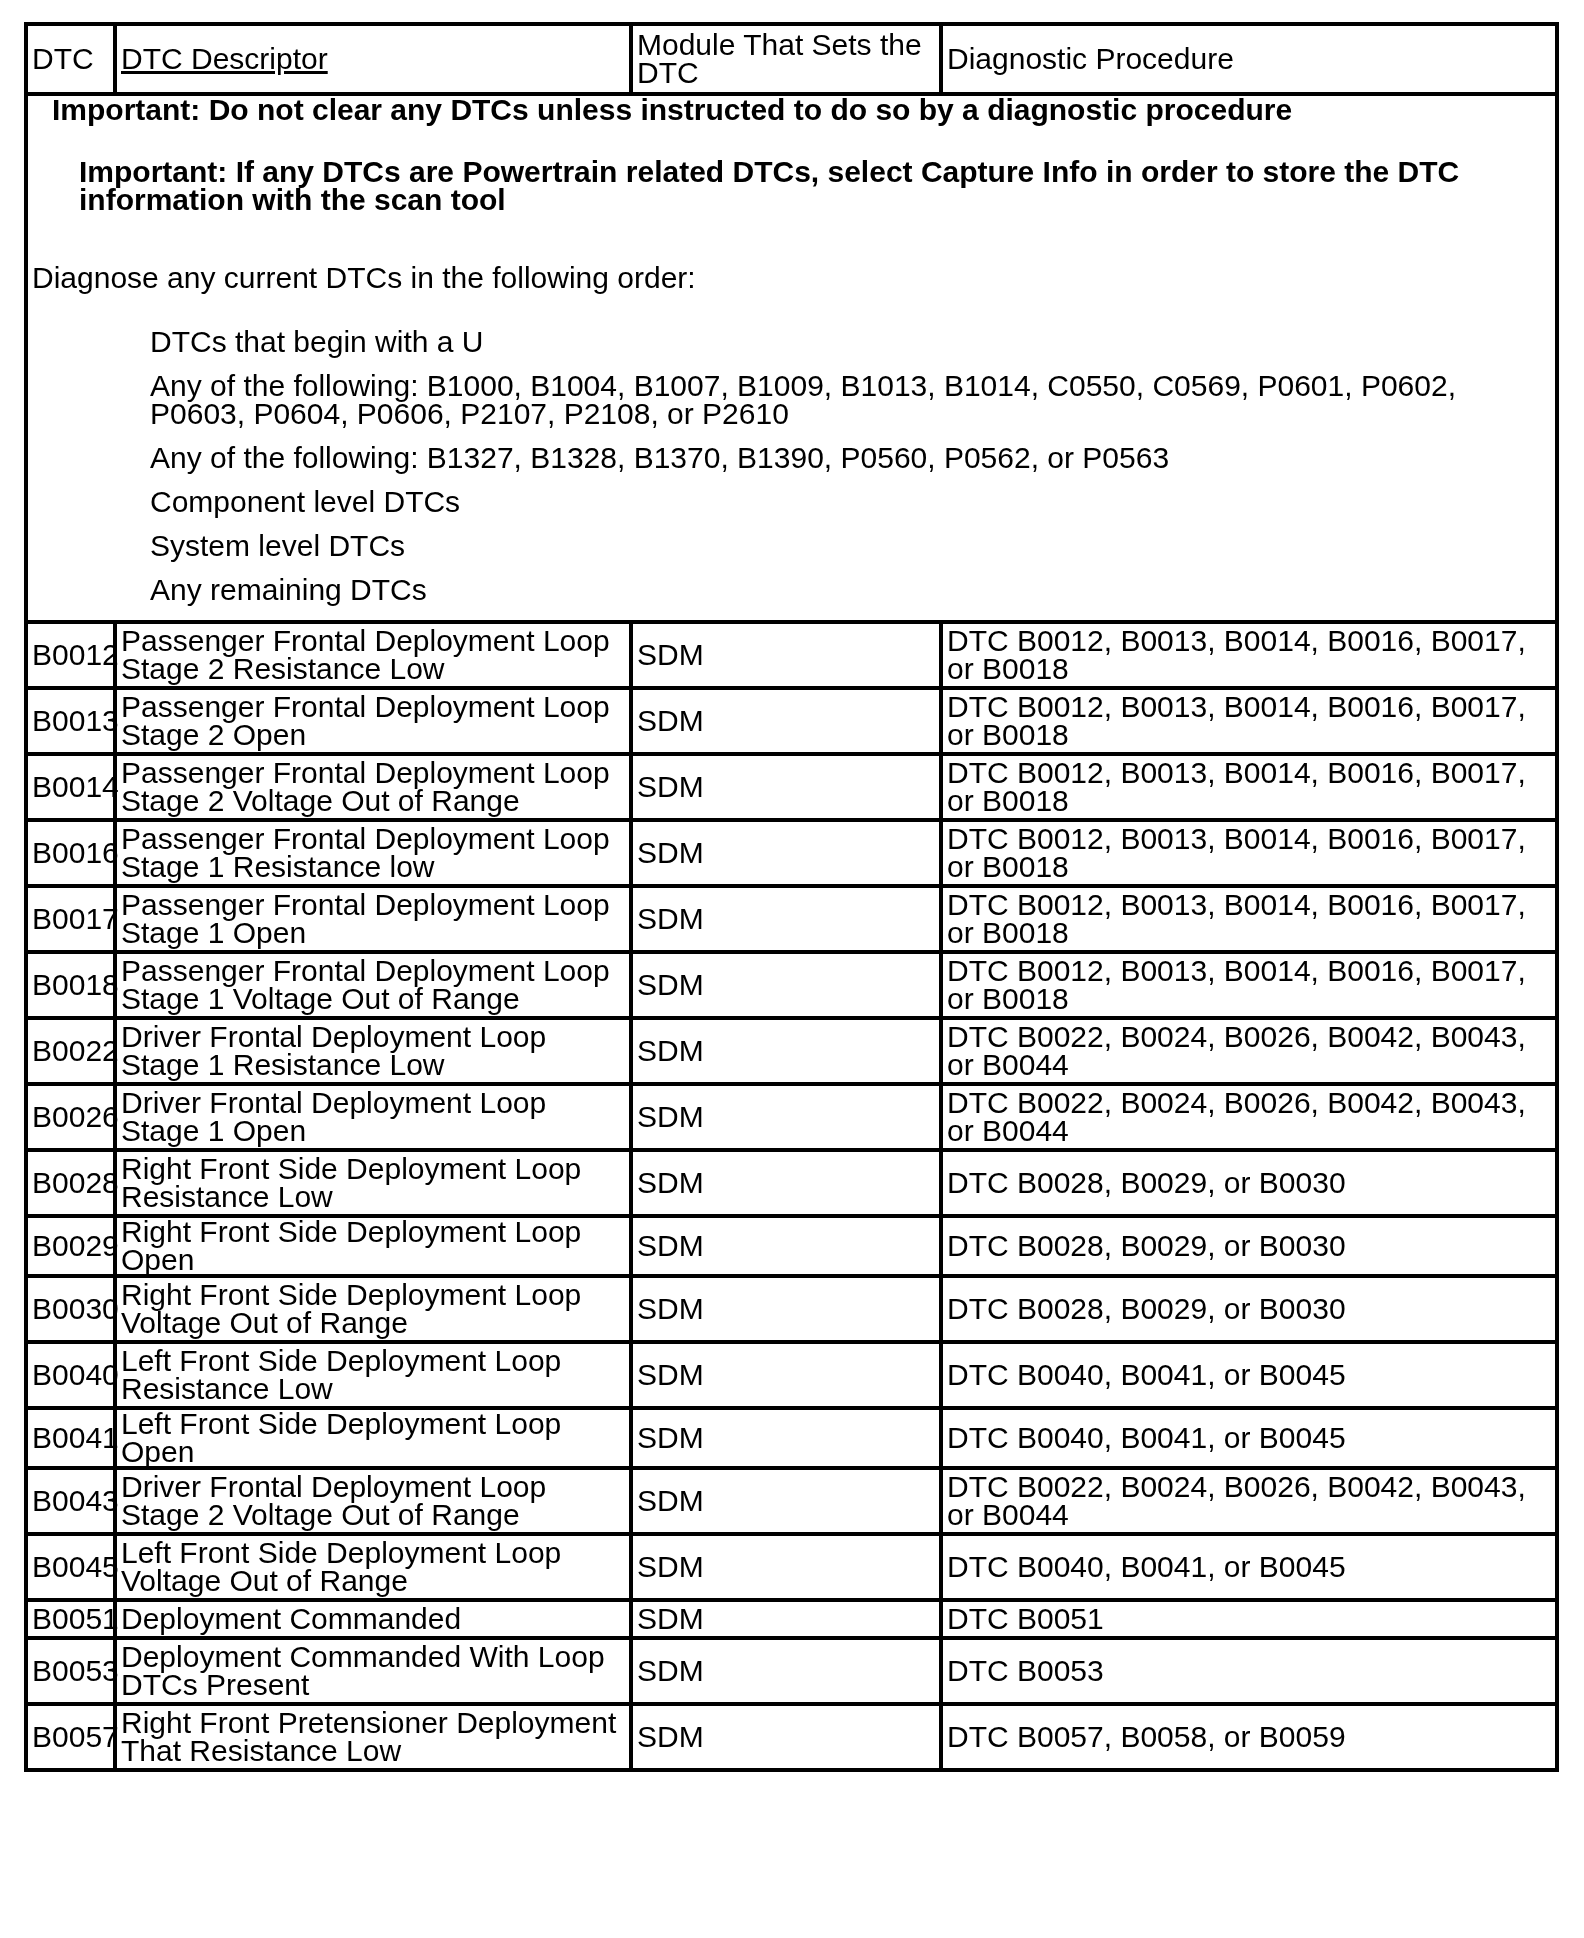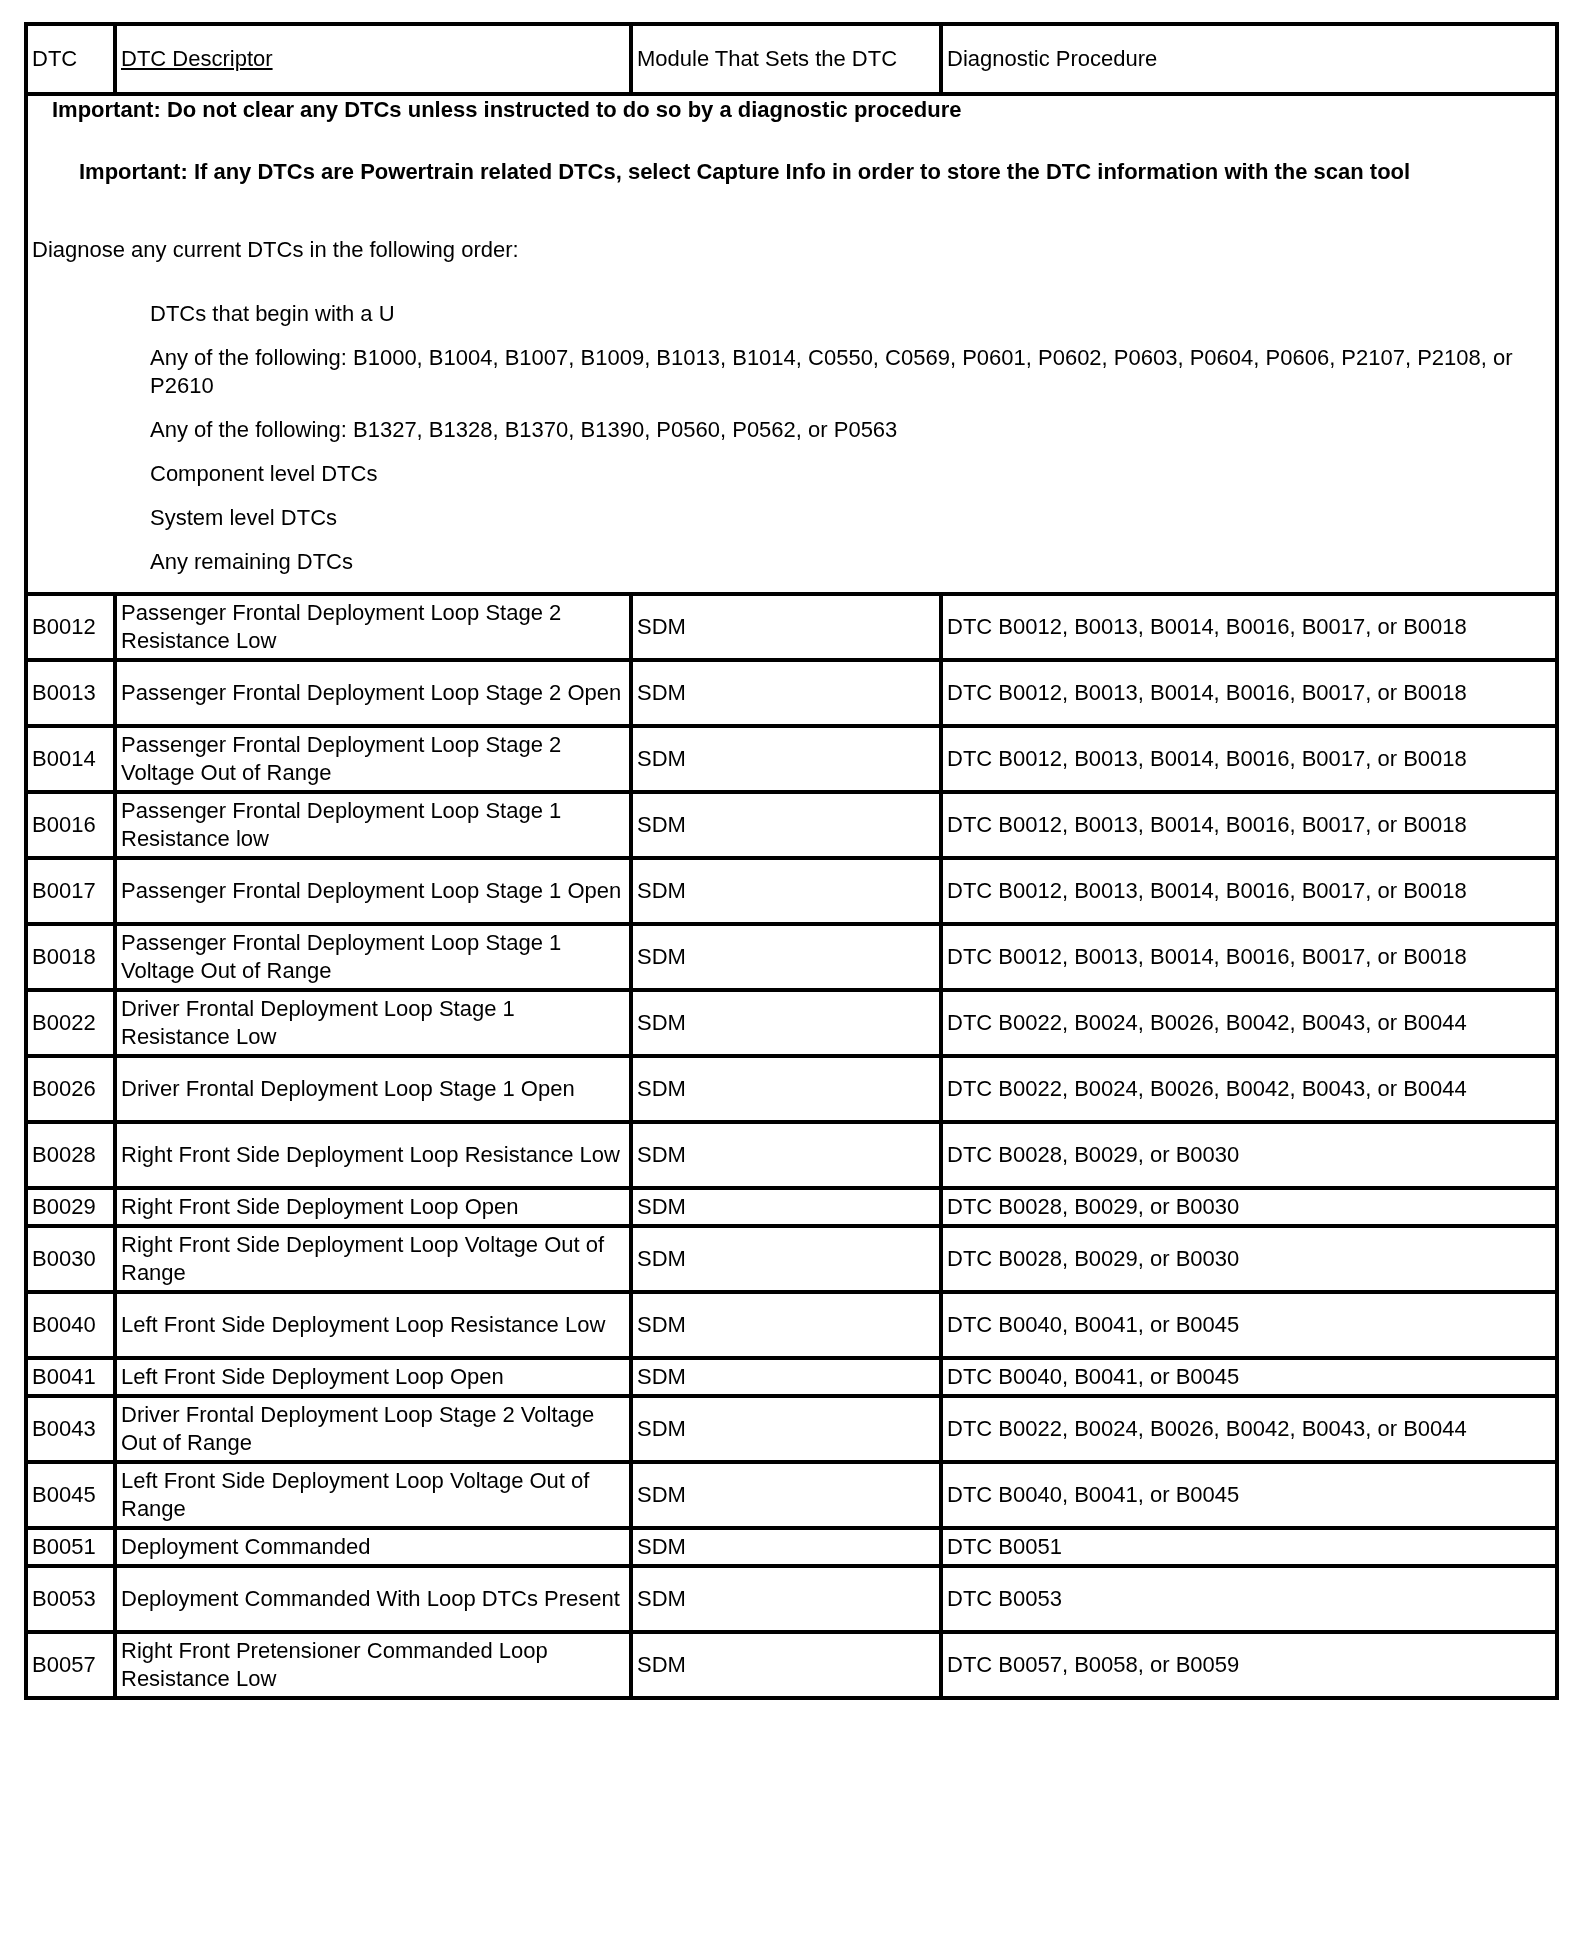"DTC" table.dtc { font-size: 22px -> 30px }
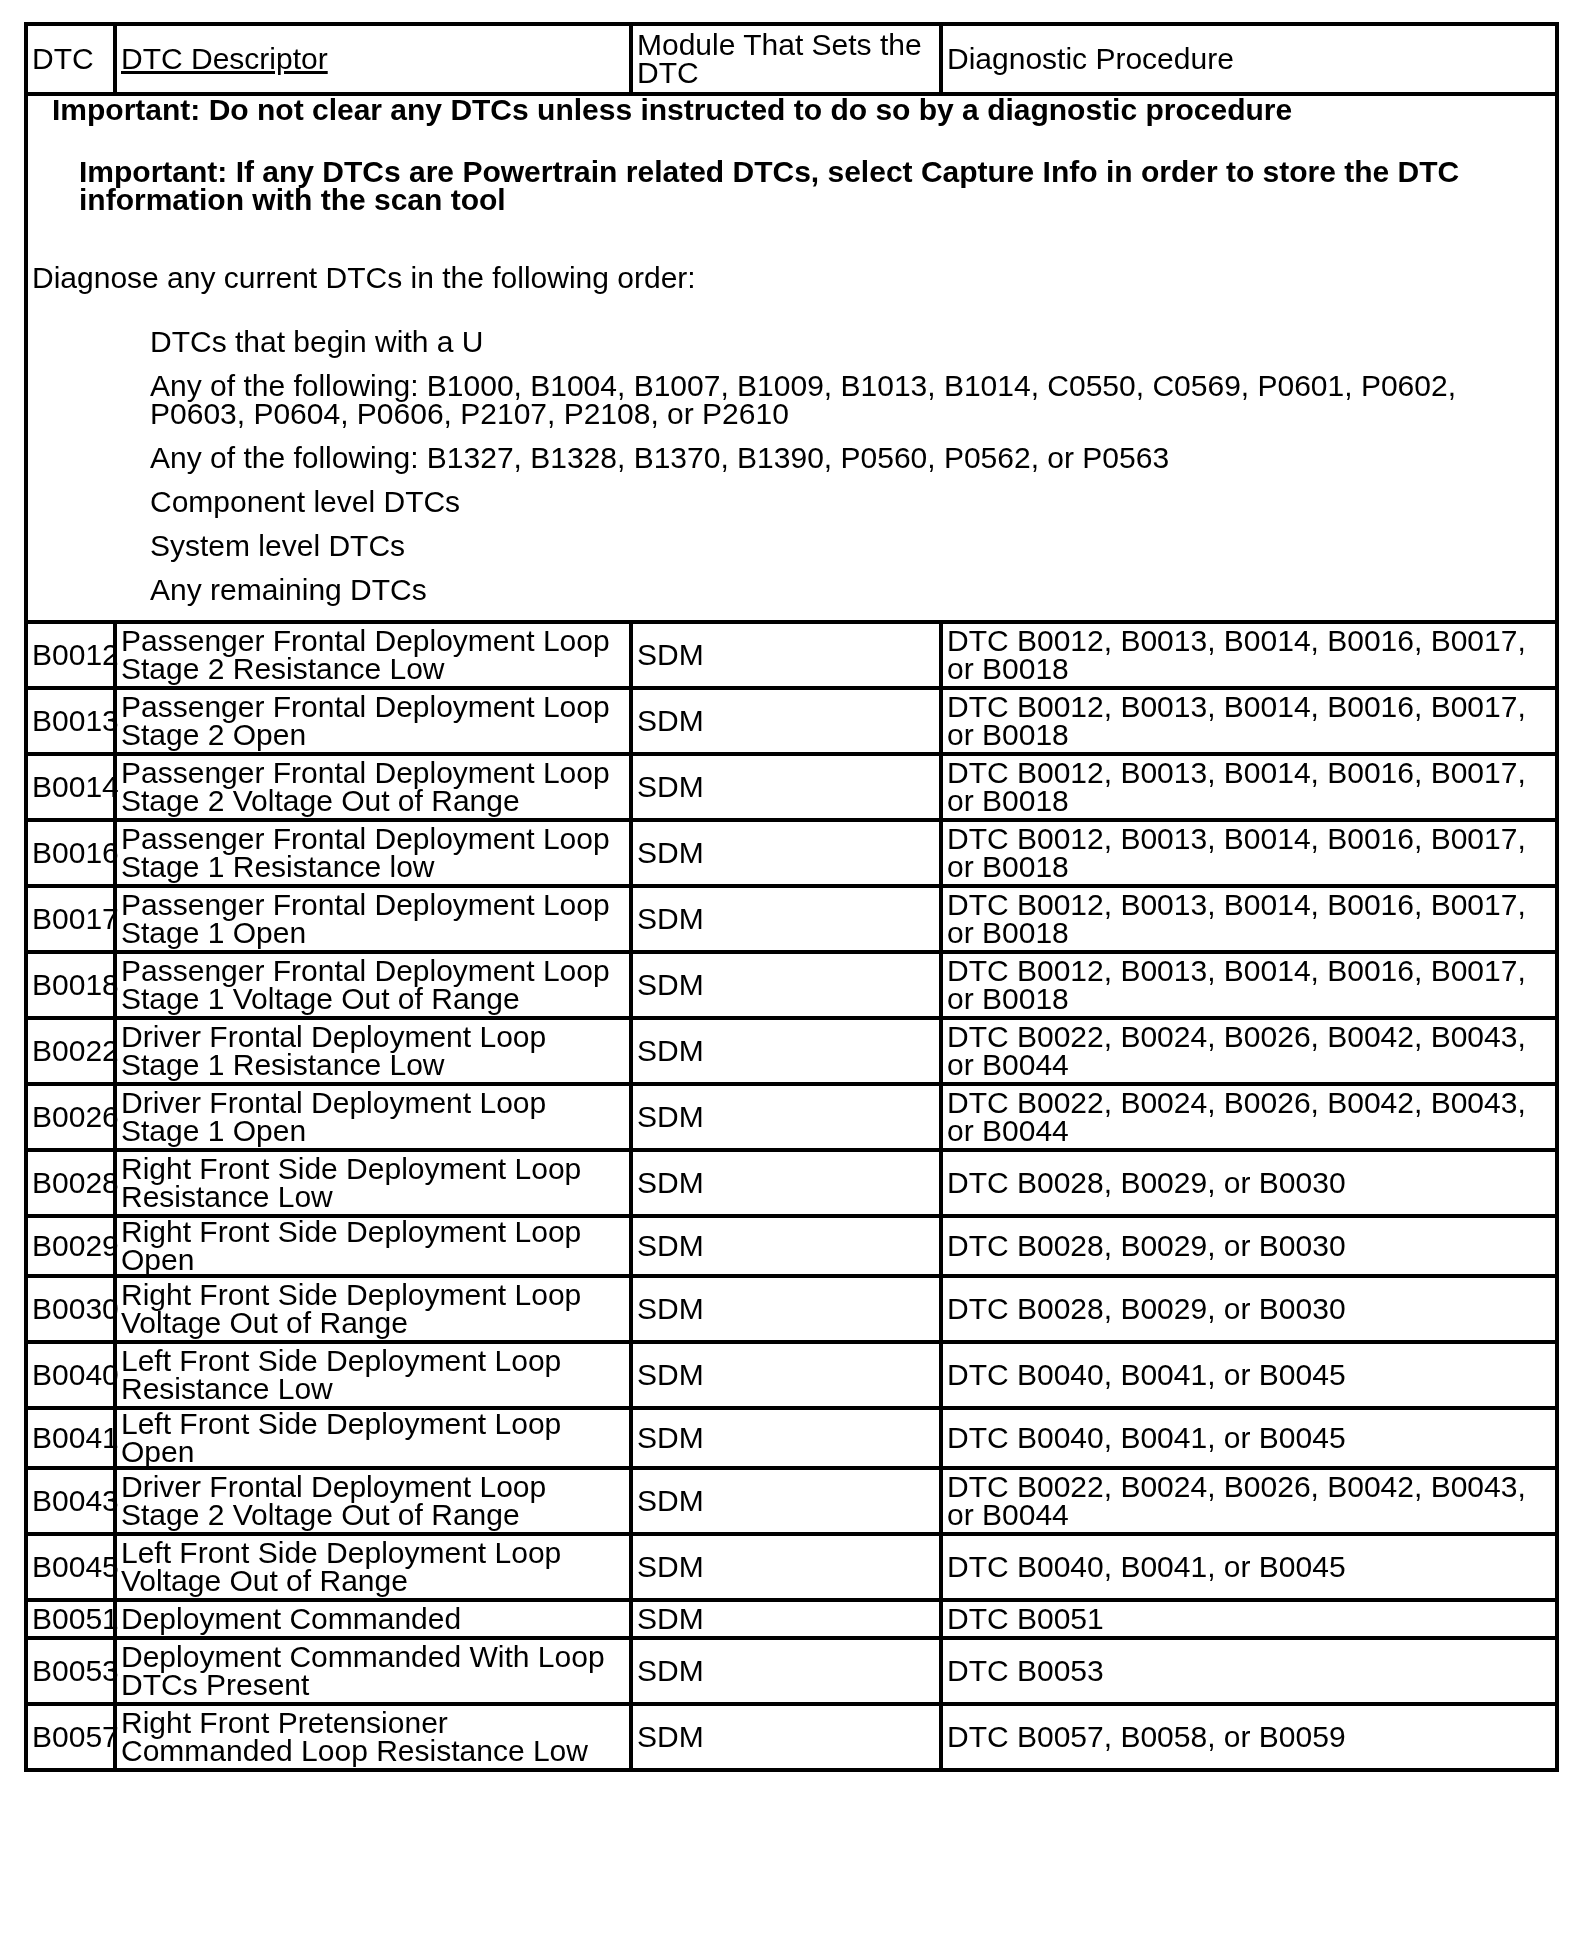"Right Front Pretensioner Commanded Loop" td { text: Commanded Loop -> Deployment That }
